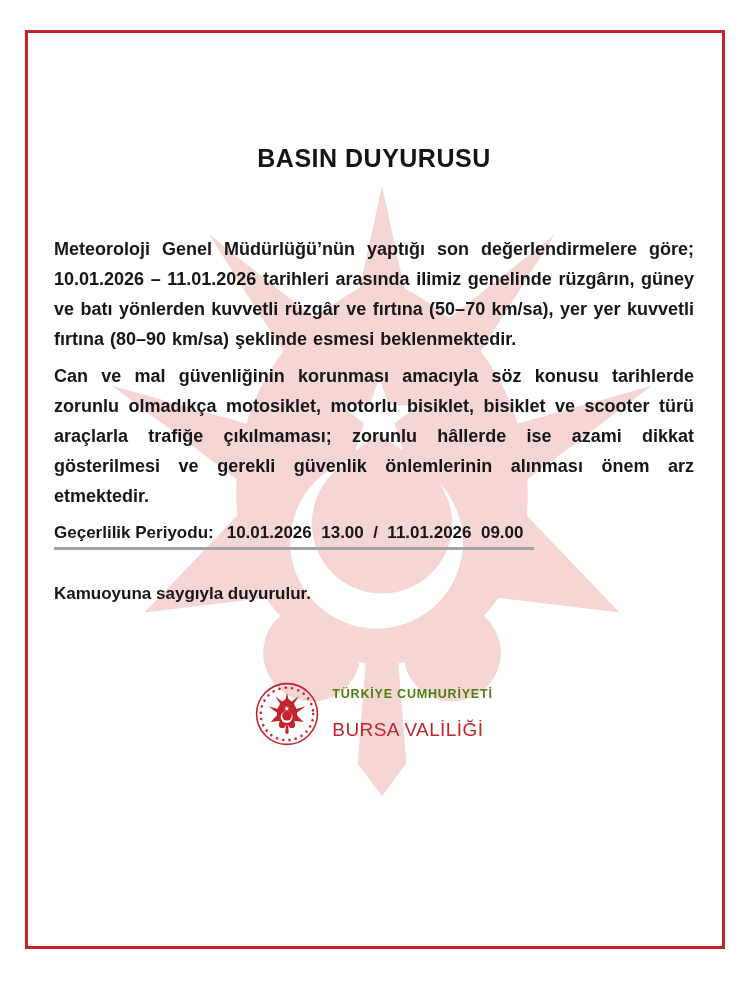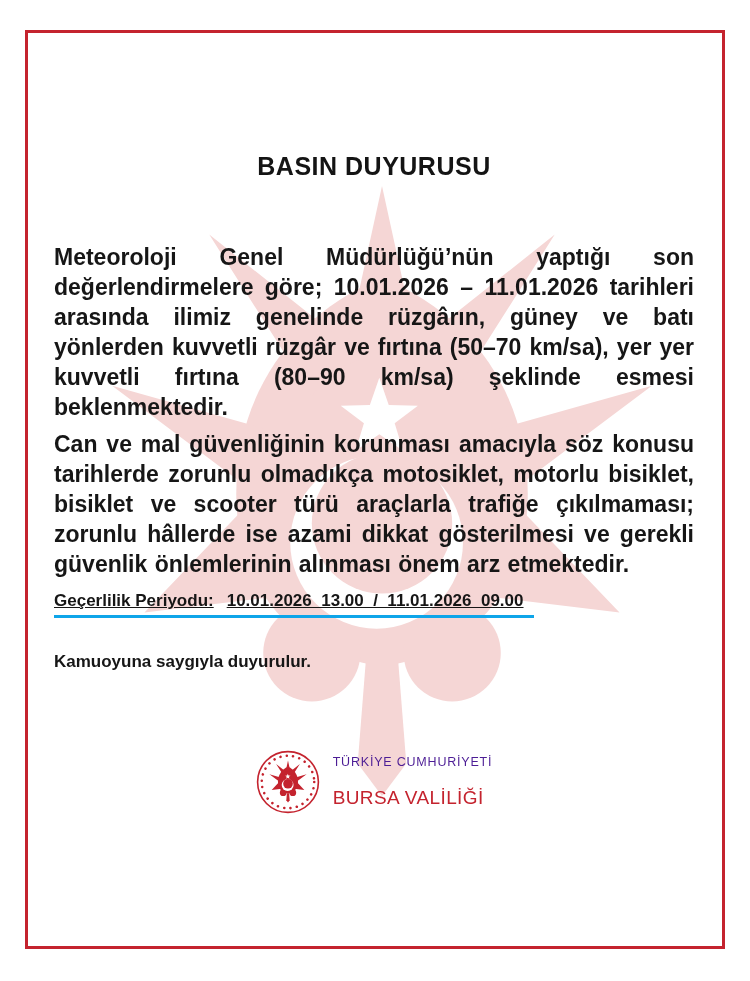"BASIN DUYURUSU" .content { top: 16px -> 8px }
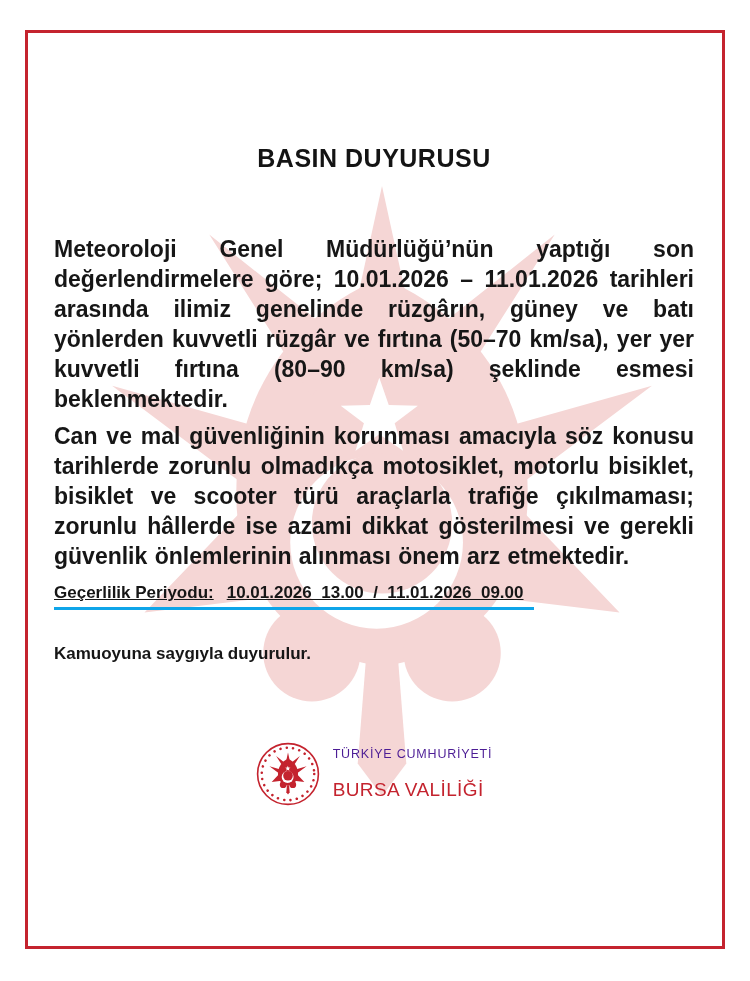"Meteoroloji Genel Müdürlüğü’nün yaptığı" p.body { font-size: 23px -> 18px }
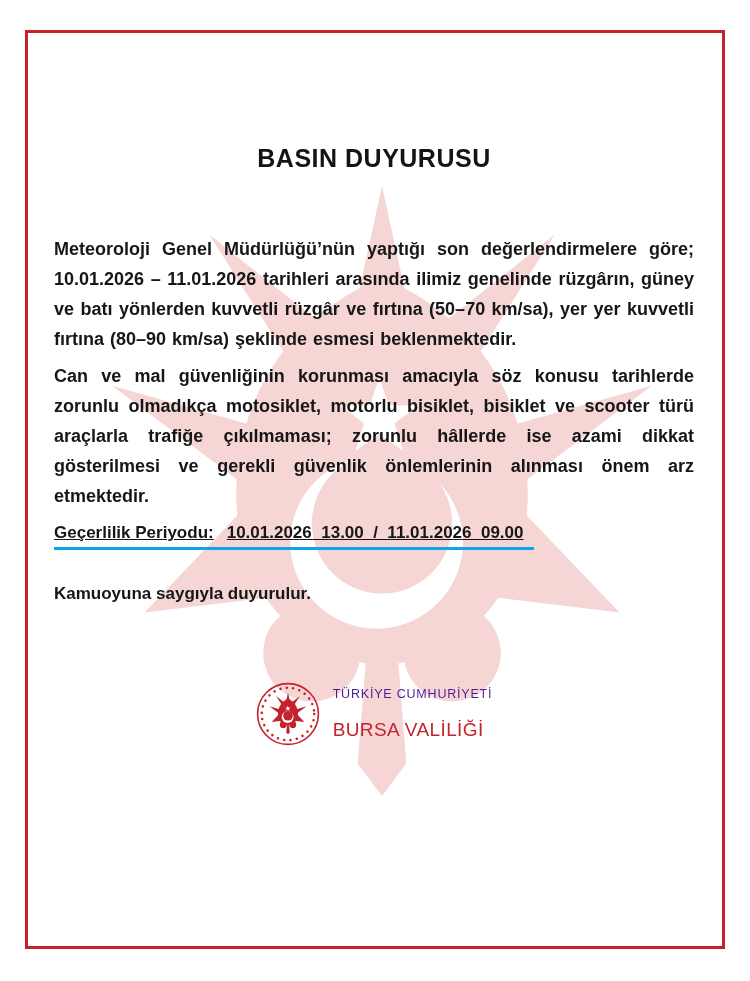"Geçerlilik Periyodu: 10.01.2026 13.00 /" .validity-line { border-bottom: 3px solid #0ea5e9 -> 3px solid #a3a3a3; text-decoration: underline -> none }
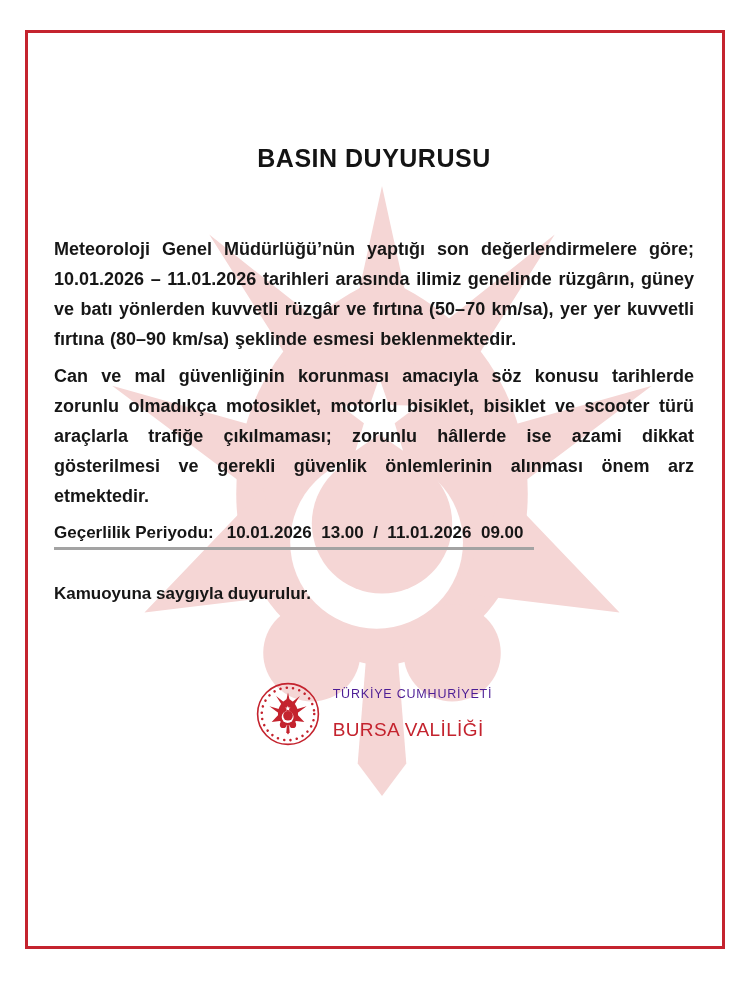"TÜRKİYE CUMHURİYETİ" .org-line1 { color: #4c1d95 -> #4d7c0f; font-weight: 400 -> 700 }
